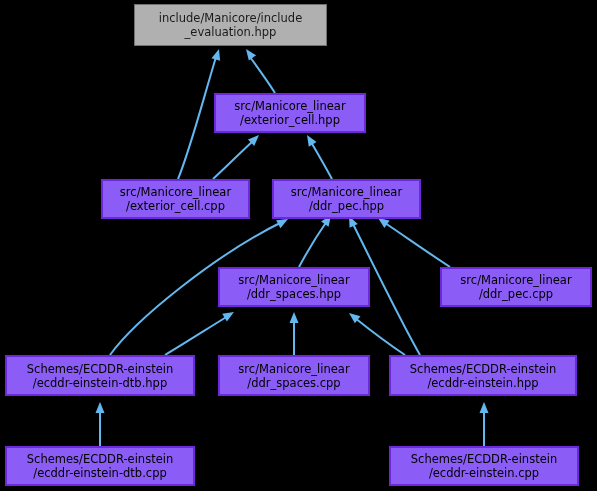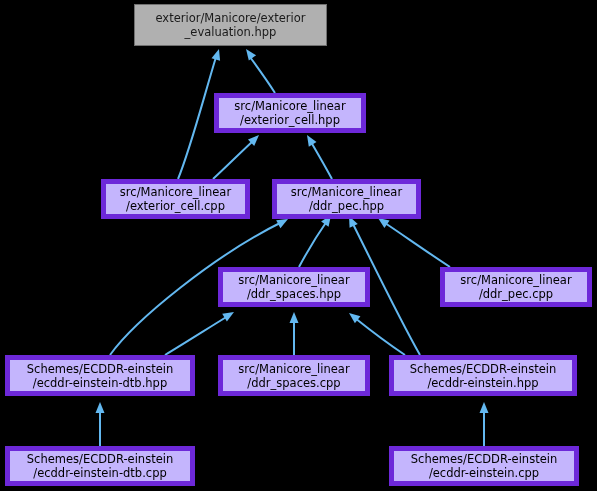"exterior/Manicore/exterior" span.node-label { text: exterior/Manicore/exterior -> include/Manicore/include }
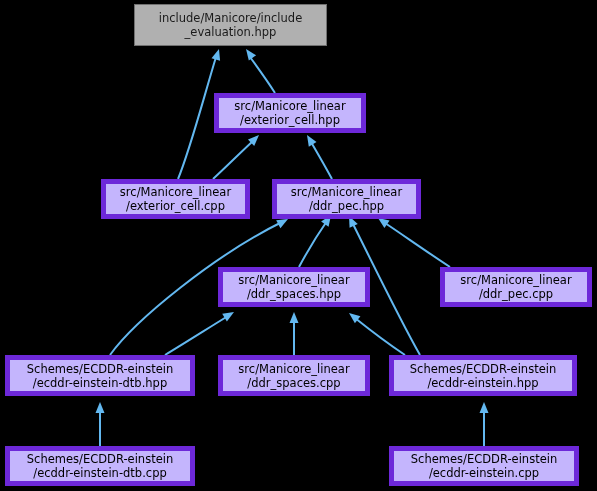"src/Manicore_linear" .node { background: #c4b5fd -> #8b5cf6; border: 5px solid #6d28d9 -> 2px solid #6d28d9 }
